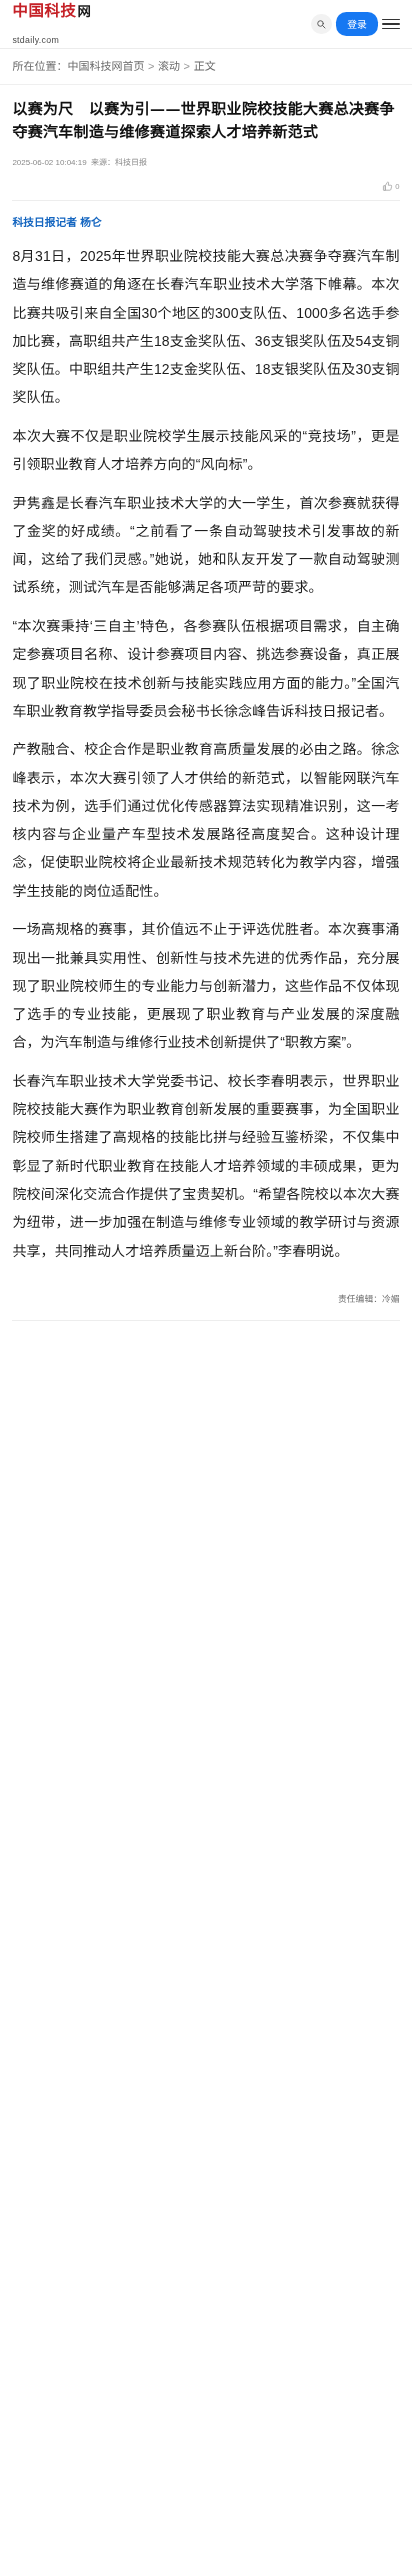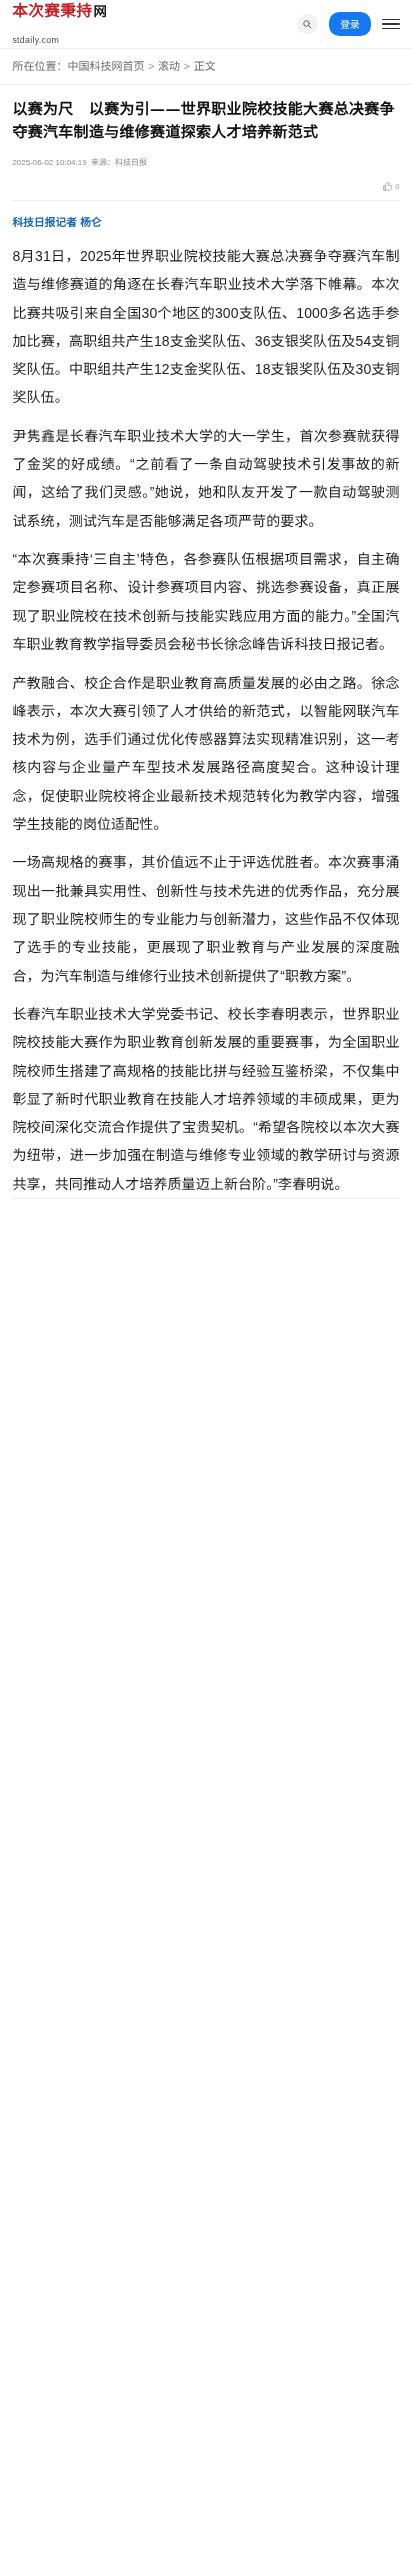"本次赛秉持" span { text: 本次赛秉持 -> 中国科技 }
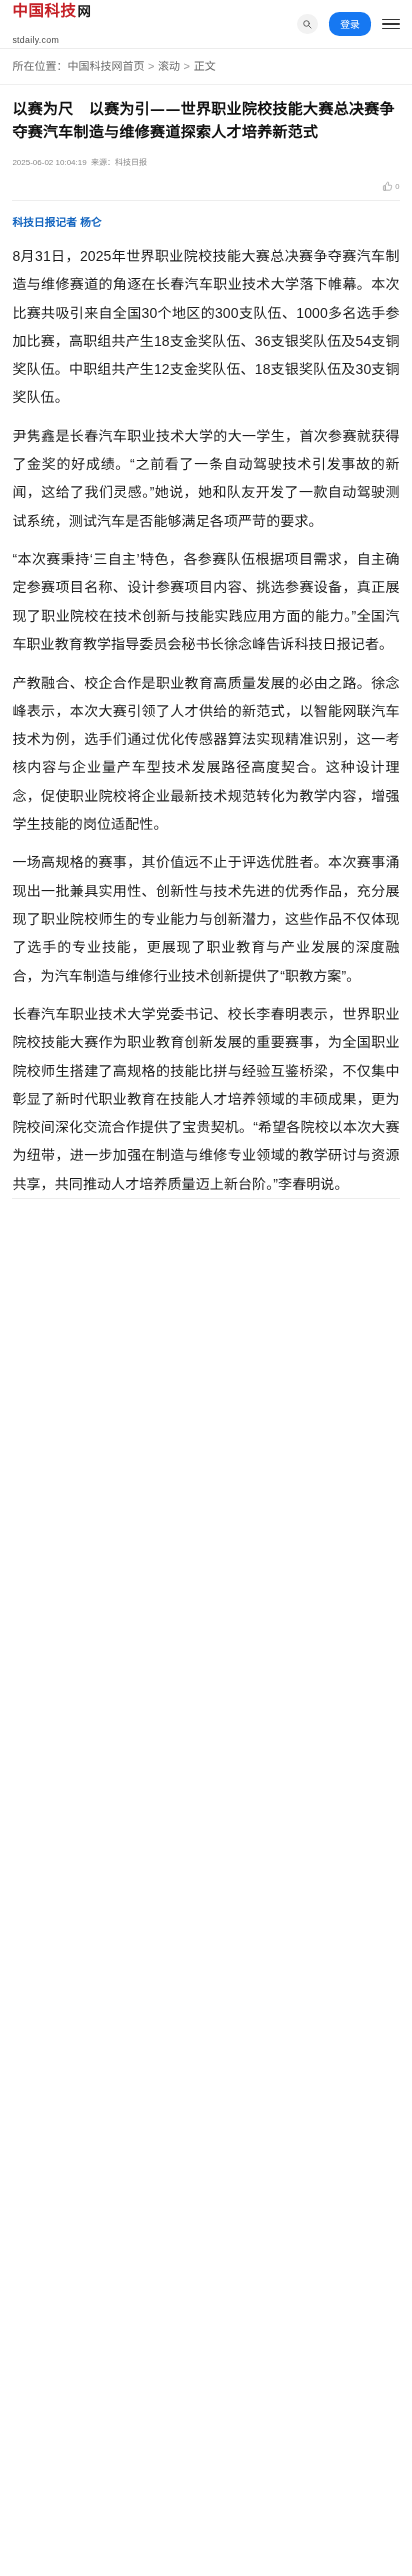"登录" .header-right { gap: 11px -> 4px }
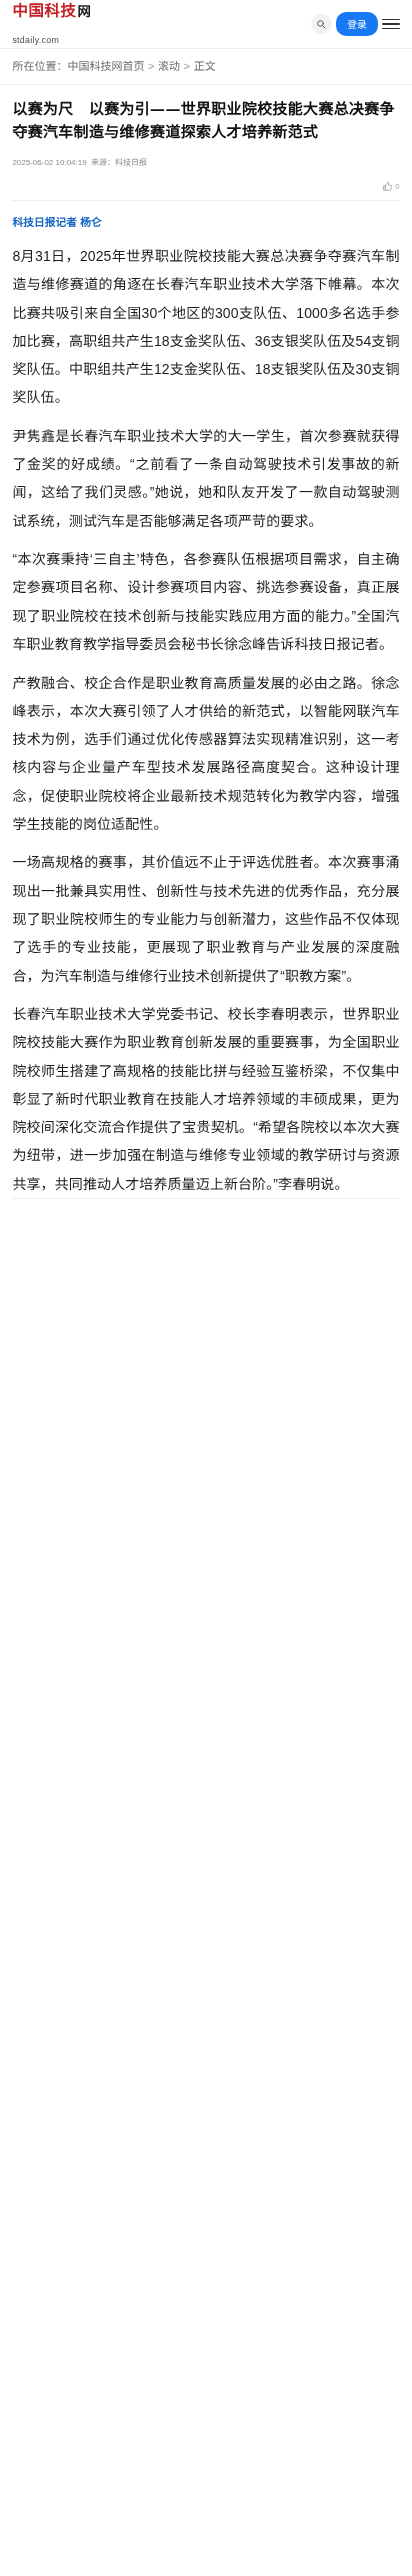"本次大赛不仅是职业院校学生展示技能风采的“竞技场”，更是引领职业教育人才培养方向" p { html: none -> <p>本次大赛不仅是职业院校学生展示技能风采的“竞技场”，更是引领职业教育人才培养方向的“风向标”。</p> }
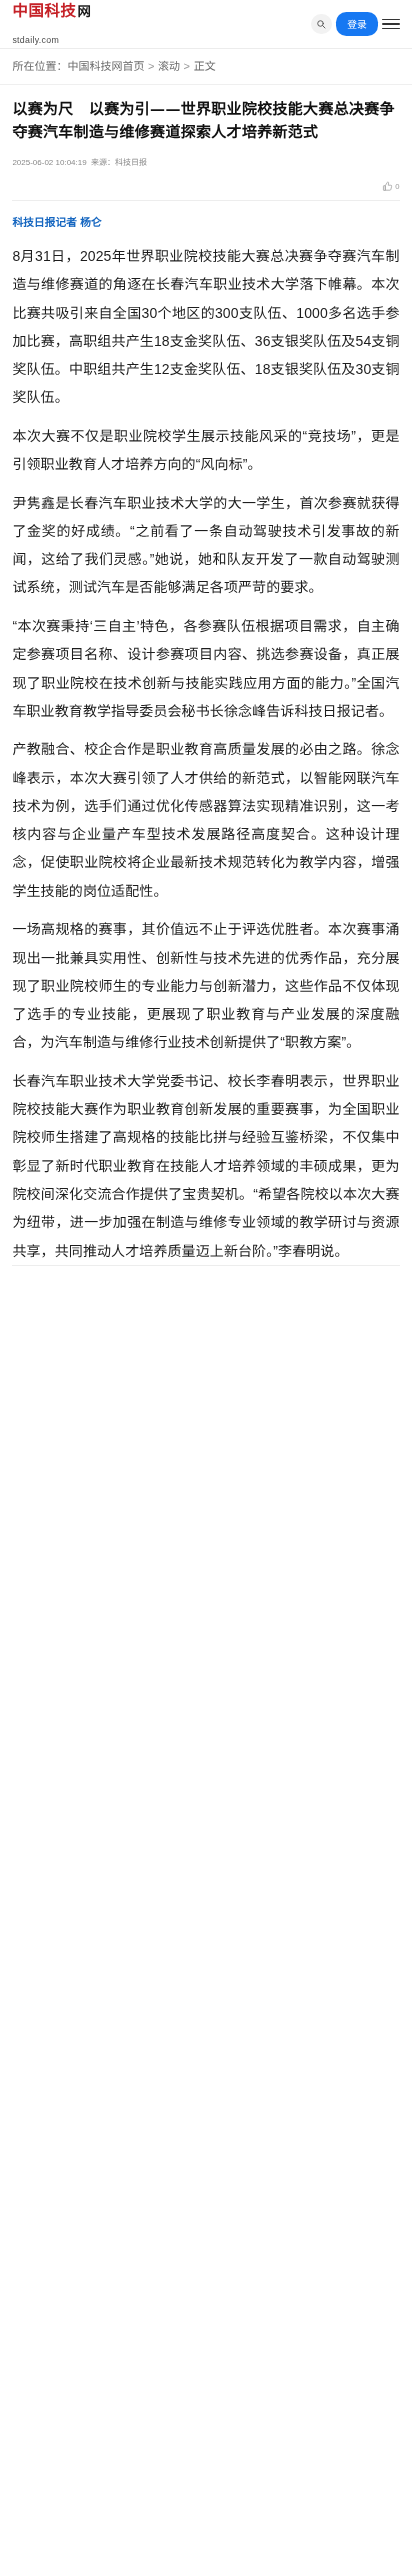"责任编辑：冷媚" div.editor-line { html: none -> <div>责任编辑：冷媚</div> }
